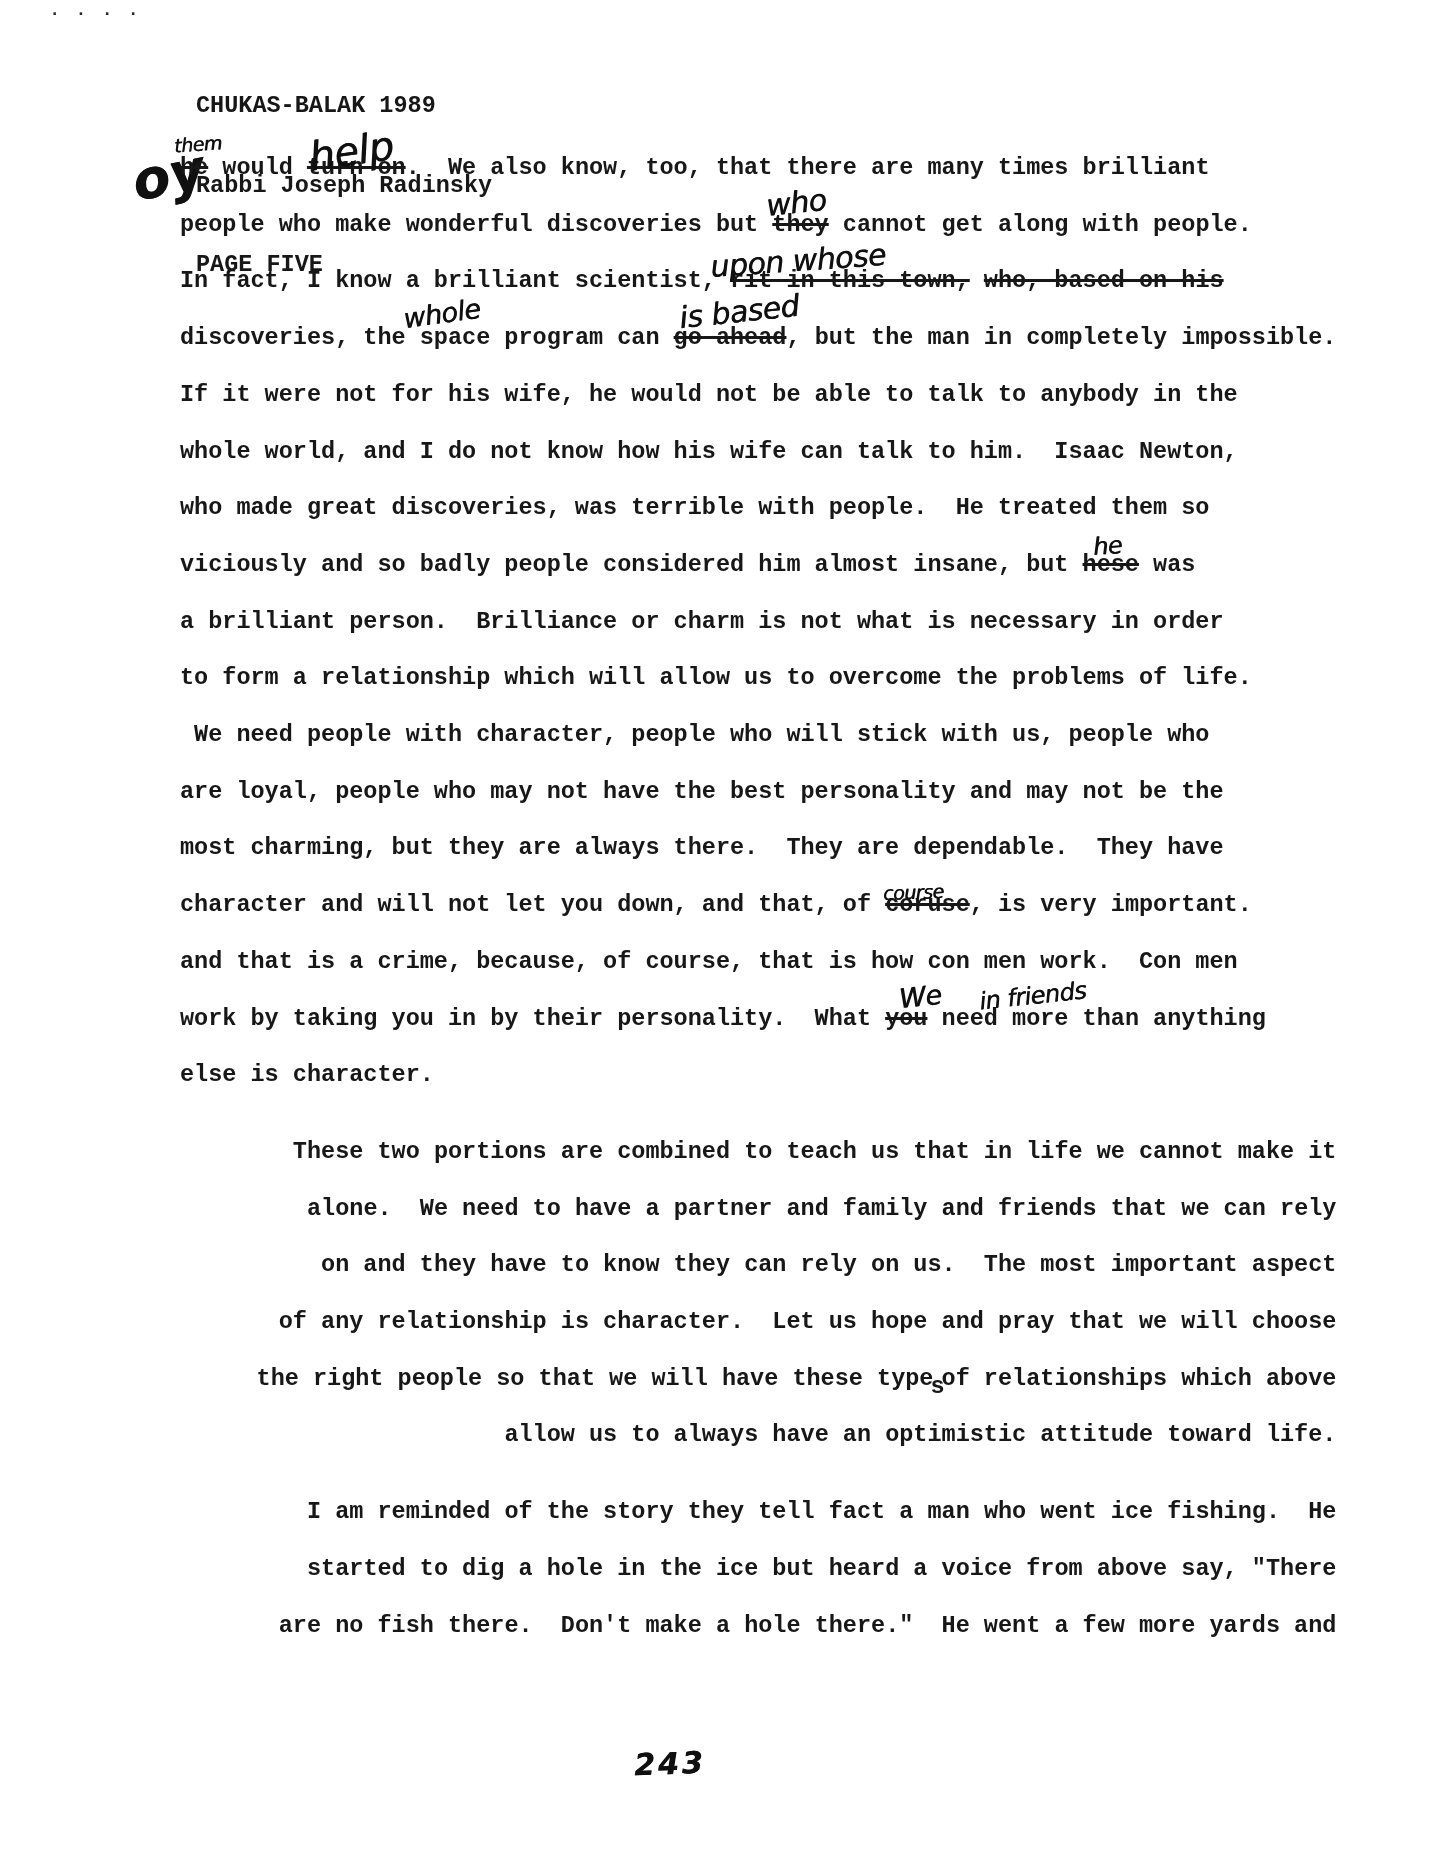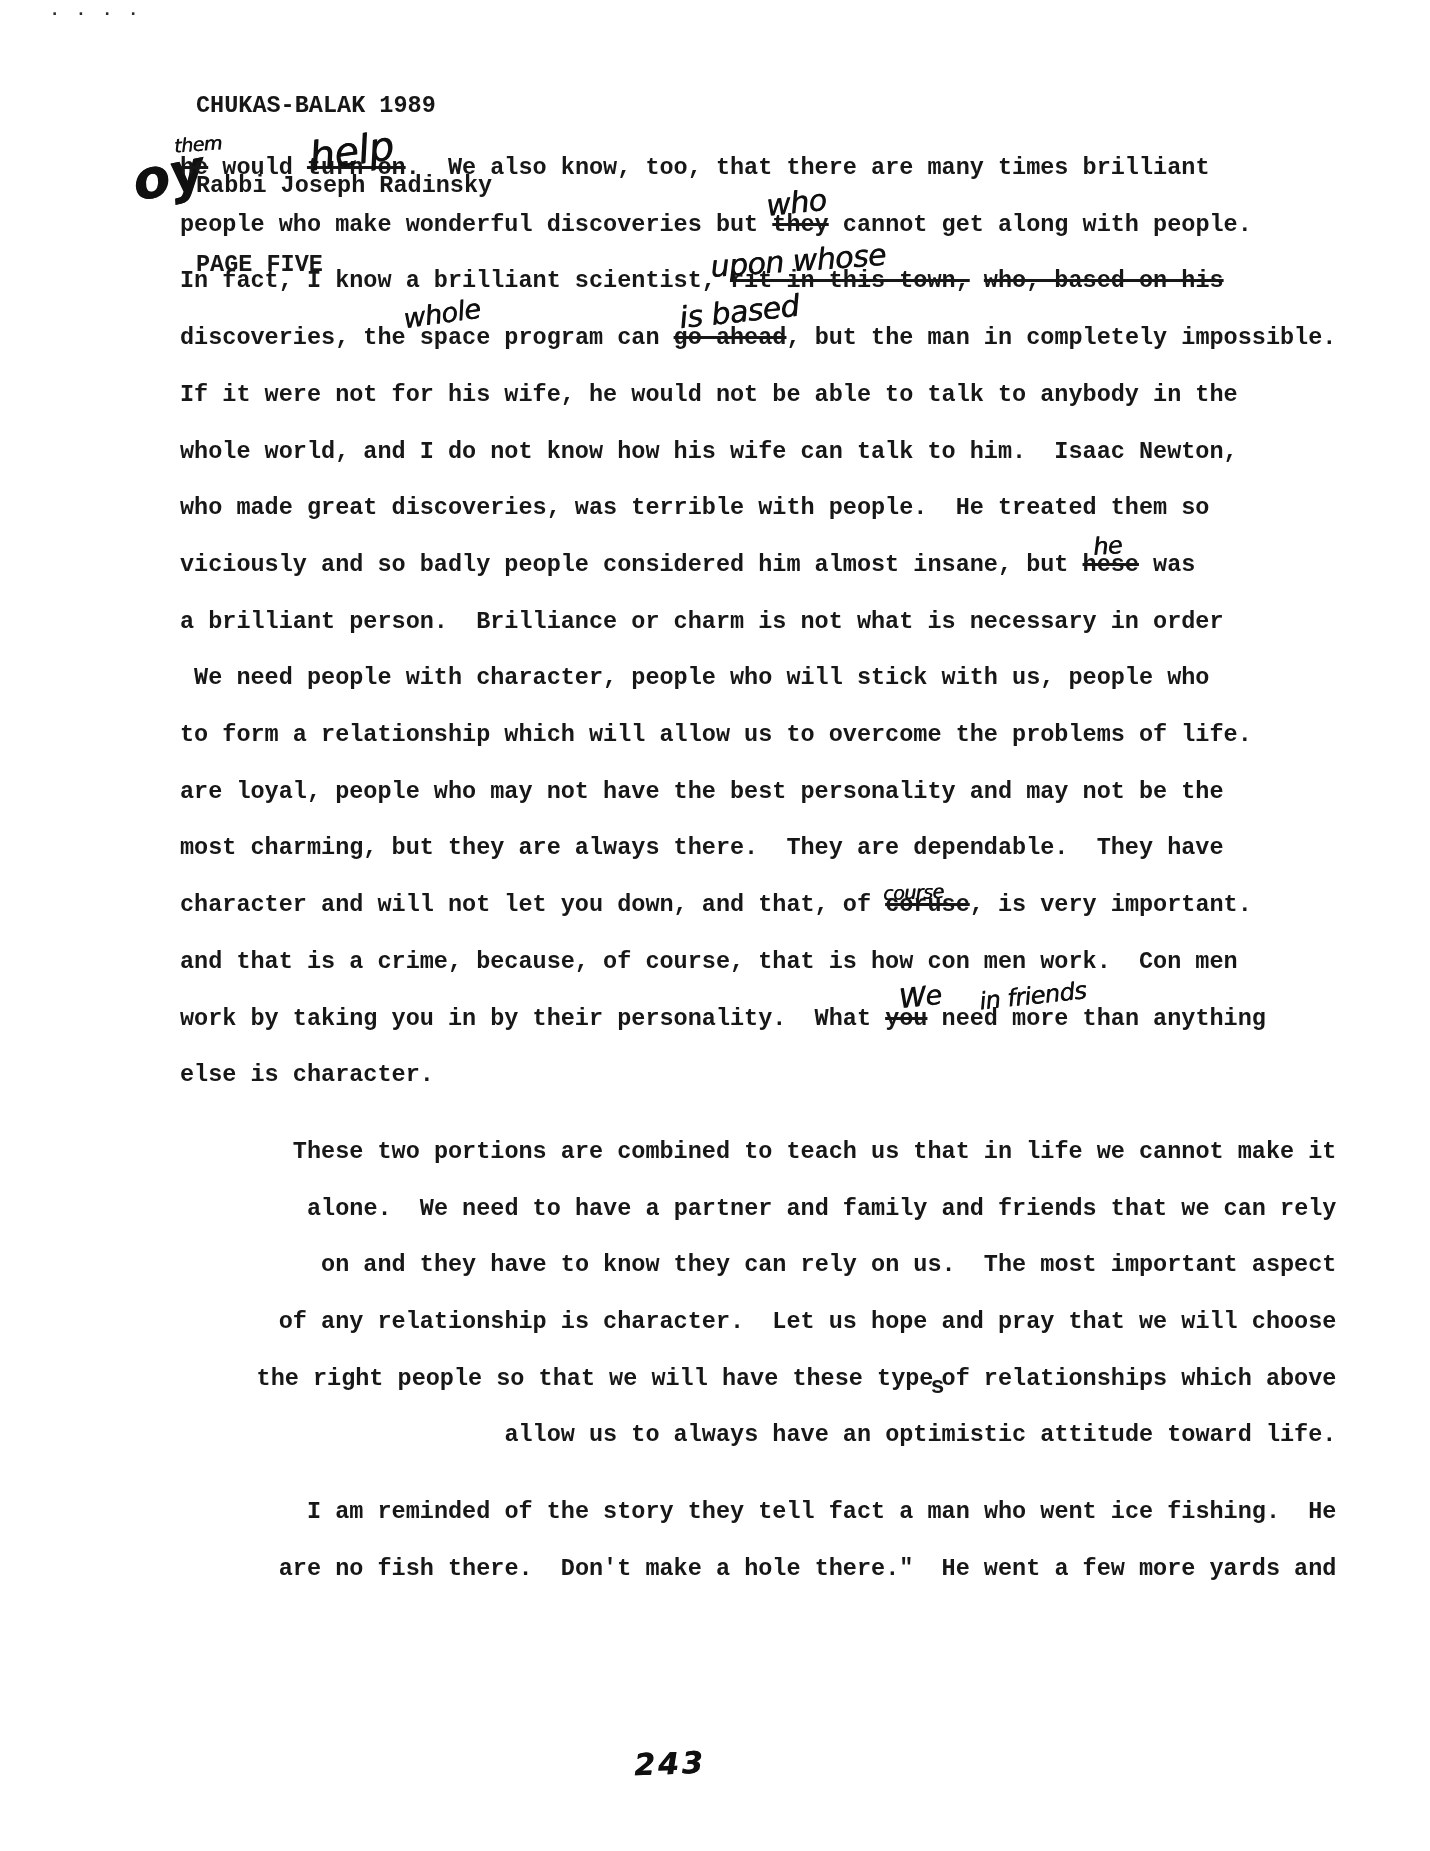"We need people with character," div.line { order: before "to form a relationship which" -> after "to form a relationship which" }
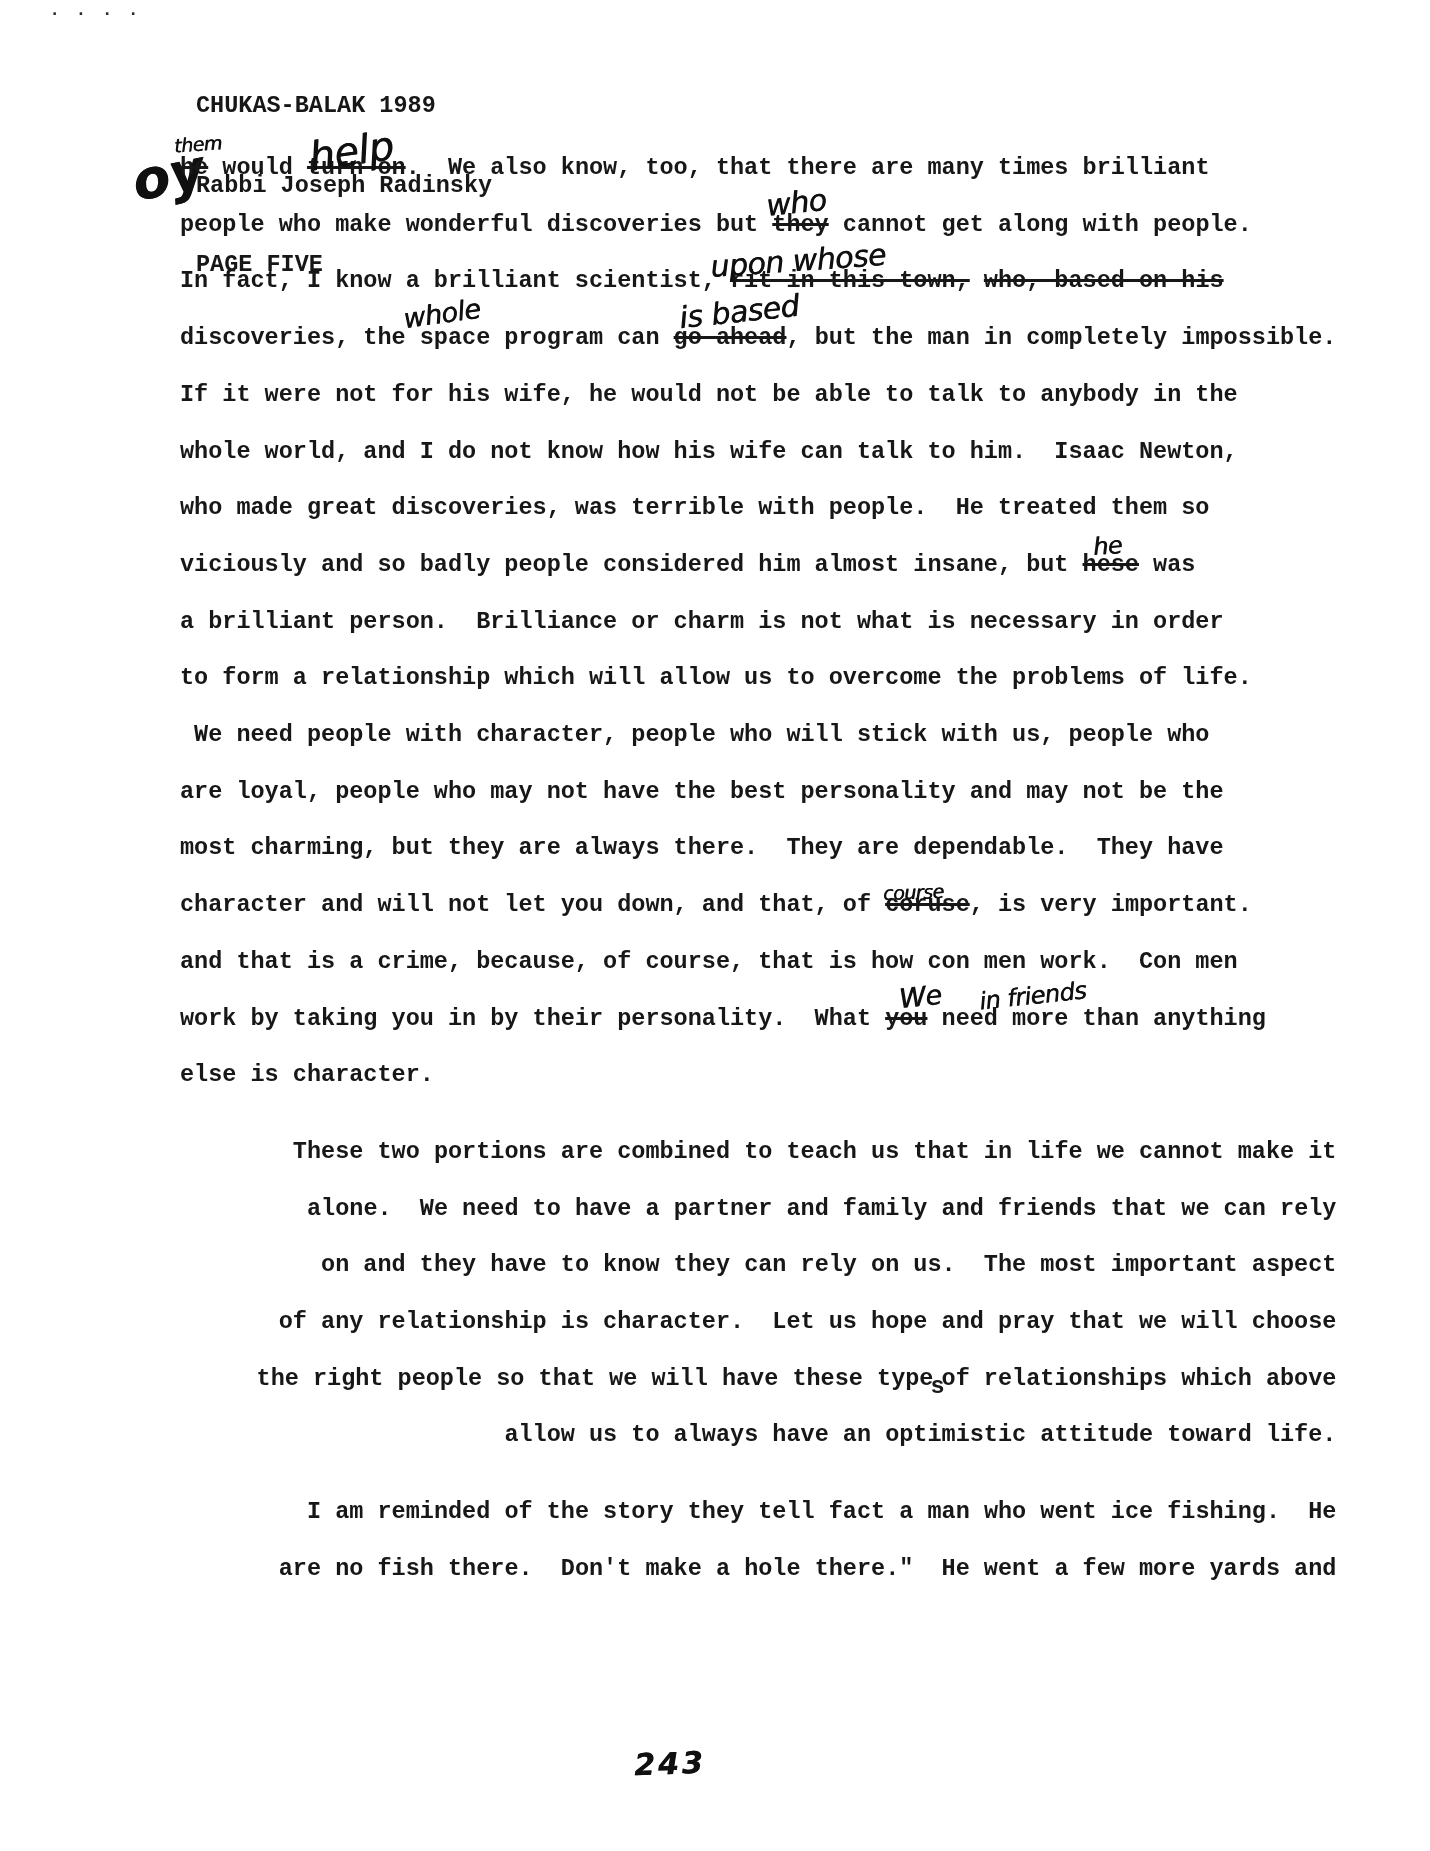"started to dig a hole" div.line { html: none -> <div><span>started to dig a hole in the ice but heard a voice from above say, "There</span></div> }
